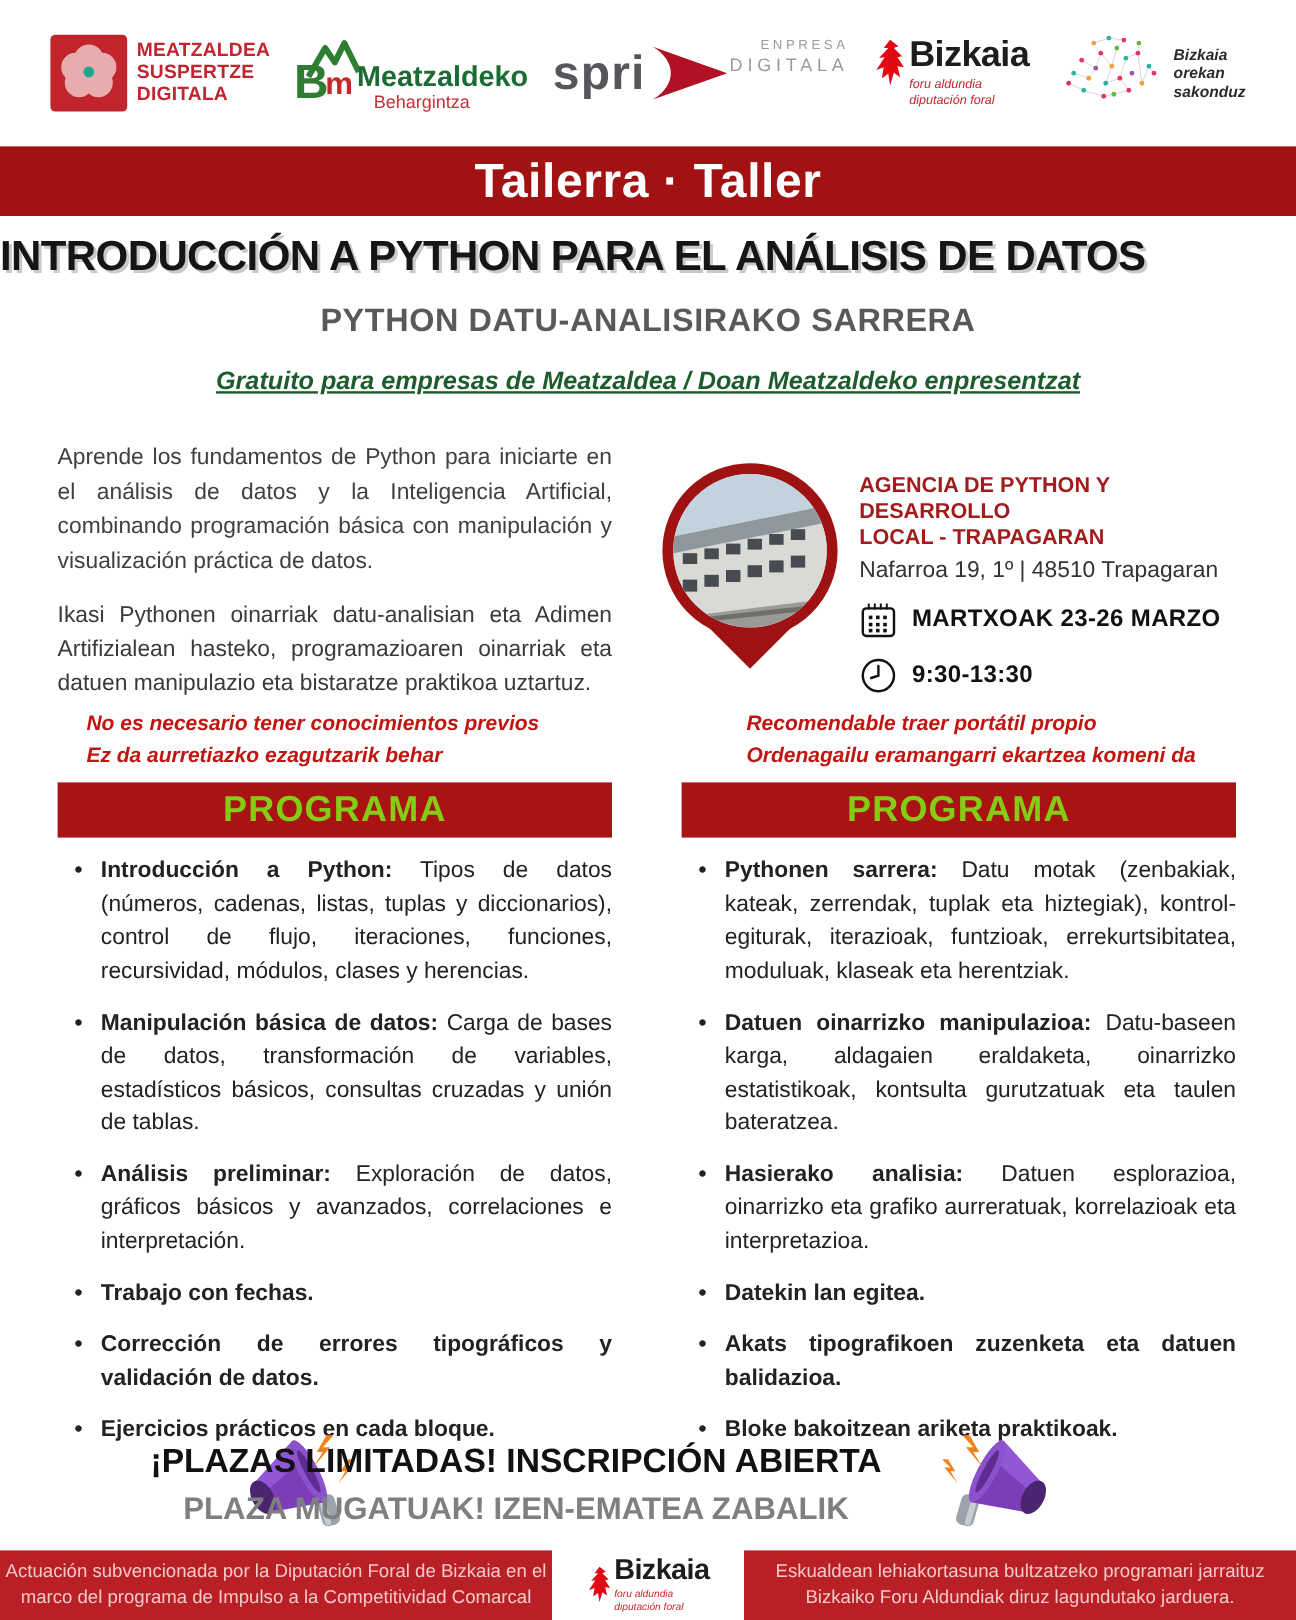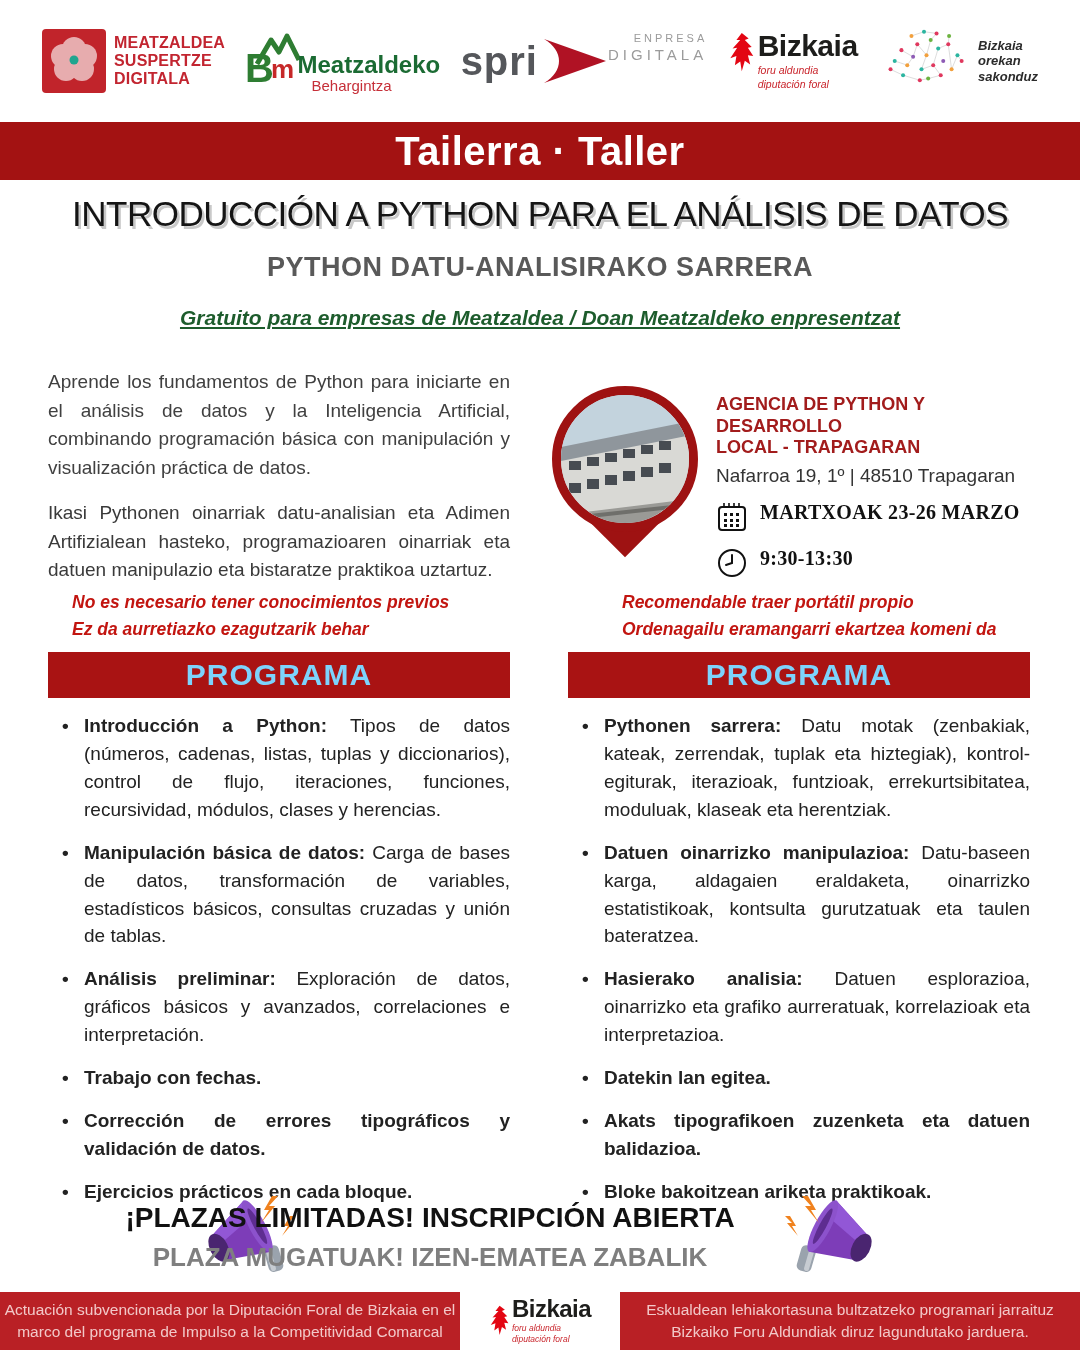"INTRODUCCIÓN A PYTHON PARA EL" .main-title { font-weight: normal -> bold; text-align: center -> none }
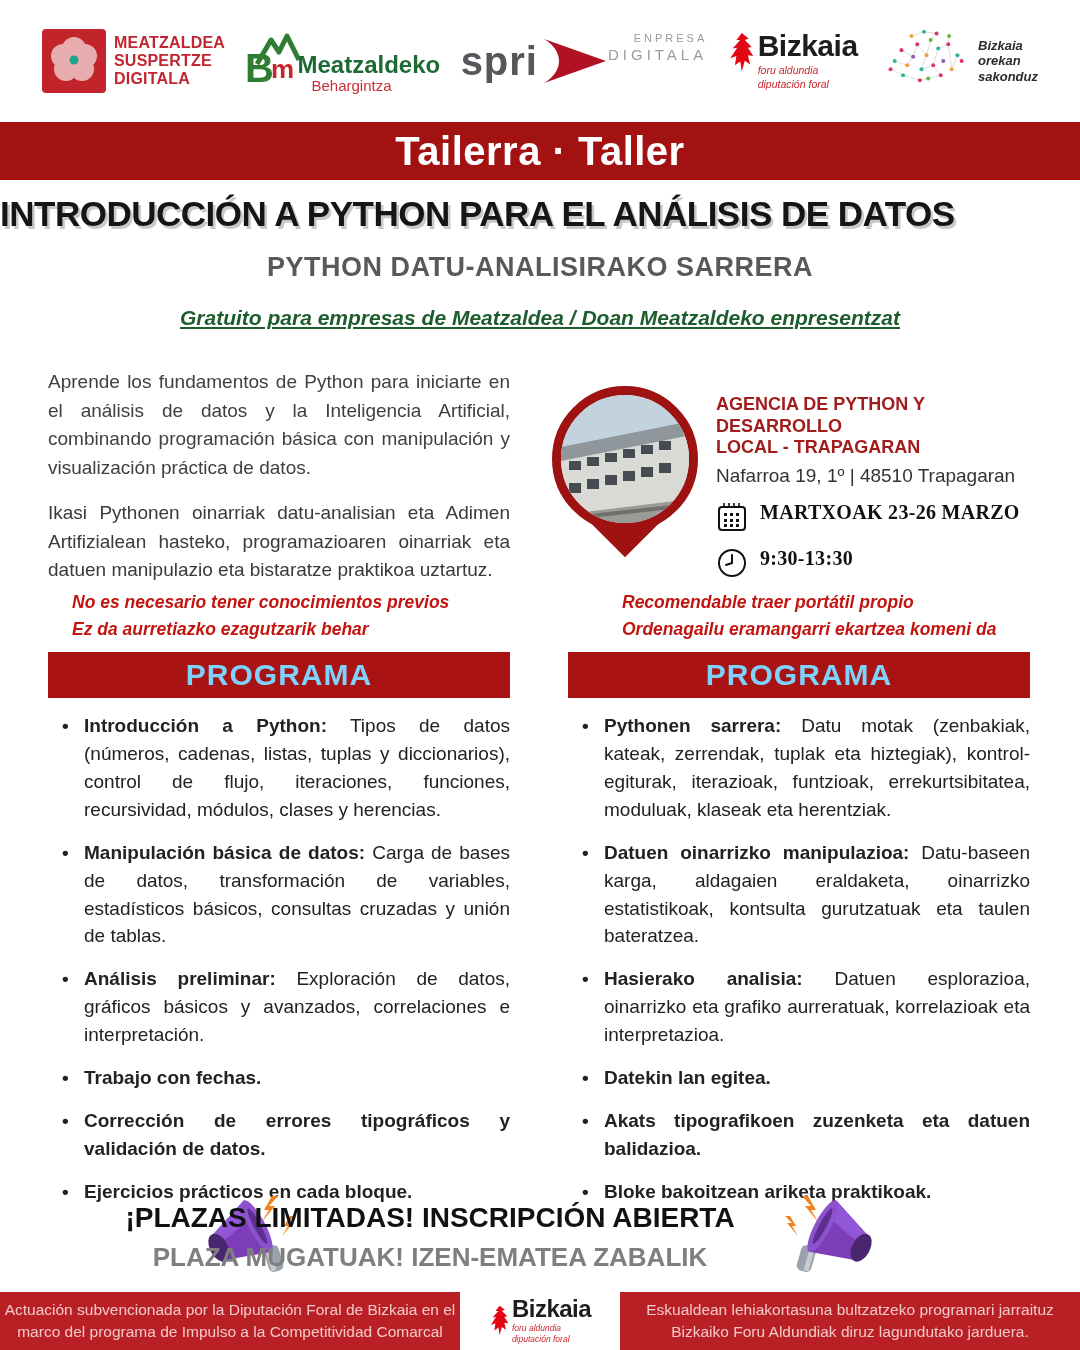"MARTXOAK 23-26 MARZO" .venue-row { align-items: flex-start -> center; font-family: Liberation Serif, serif -> none }
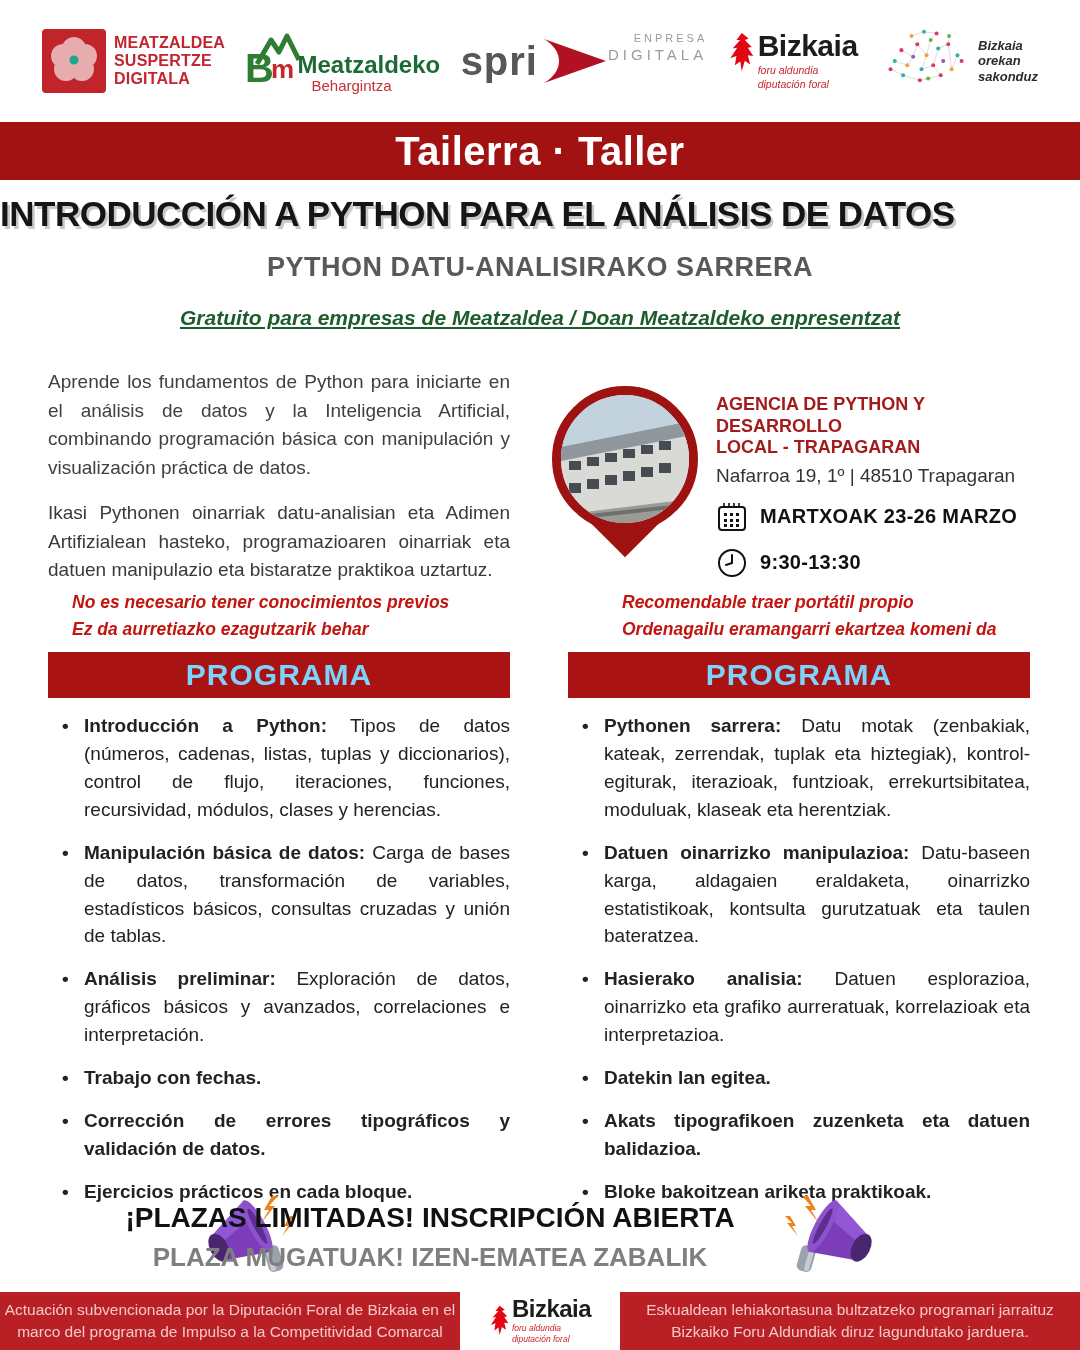"PROGRAMA" .prog-bar span { color: #7dd3fc -> #84cc16 }
